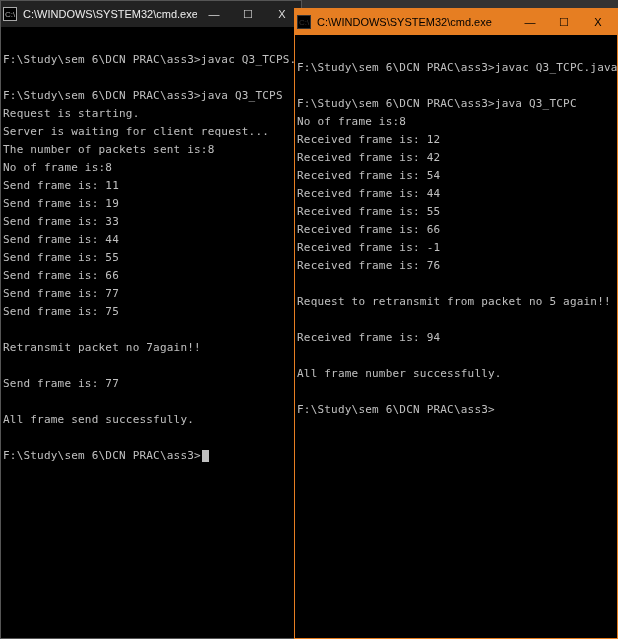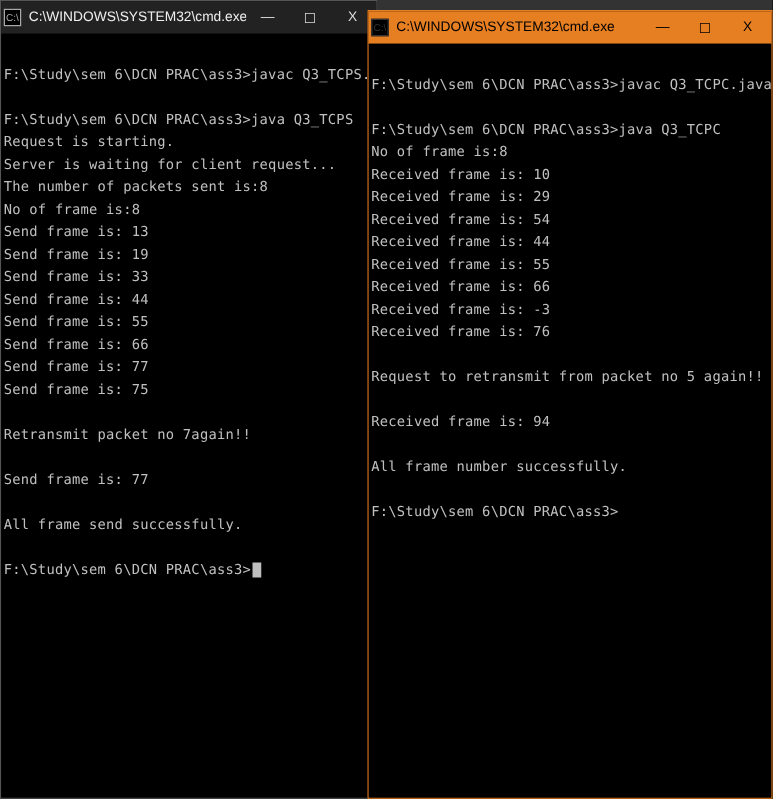"Received frame is: 10" span { text: 10 -> 12 }
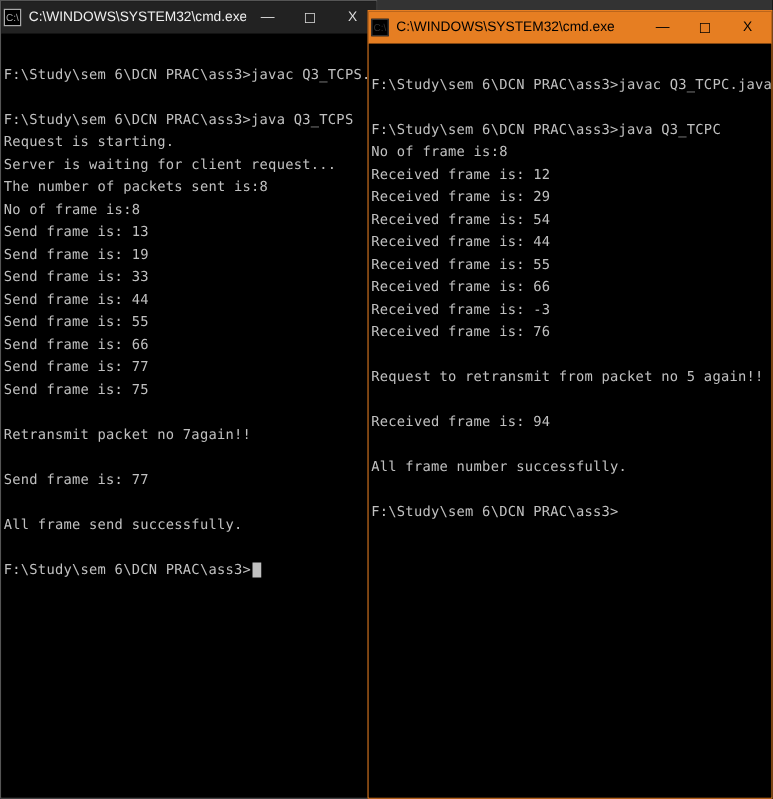"Received frame is: 29" span { text: 29 -> 42 }
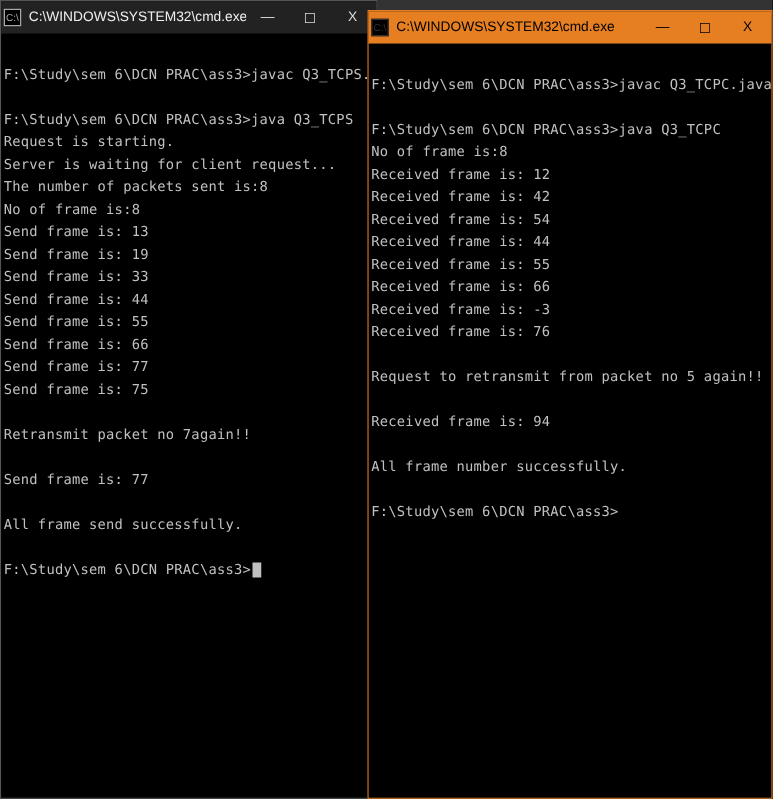"Send frame is: 13" span { text: 13 -> 11 }
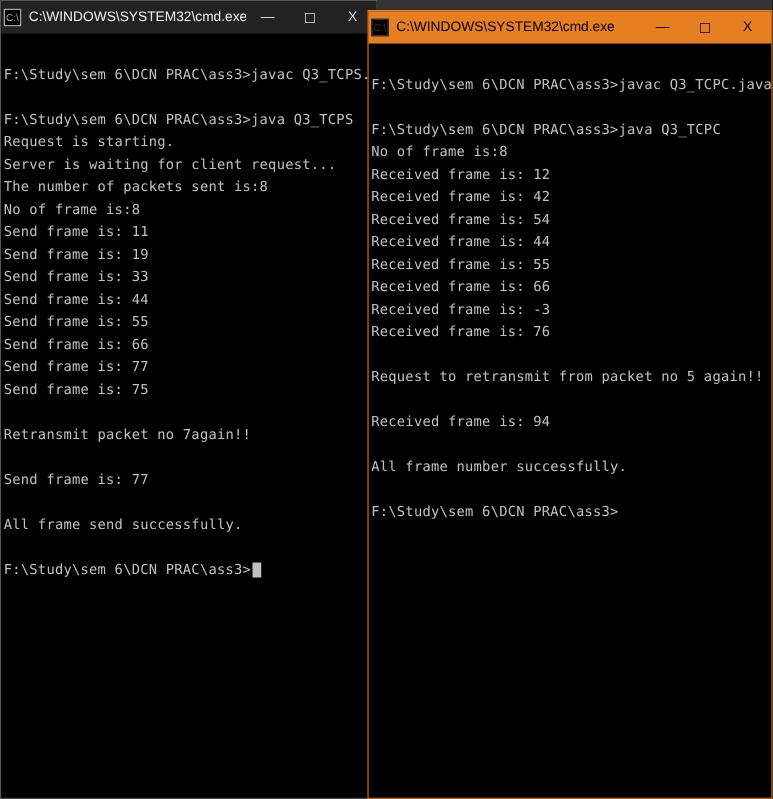"Received frame is: -3" span { text: -3 -> -1 }
